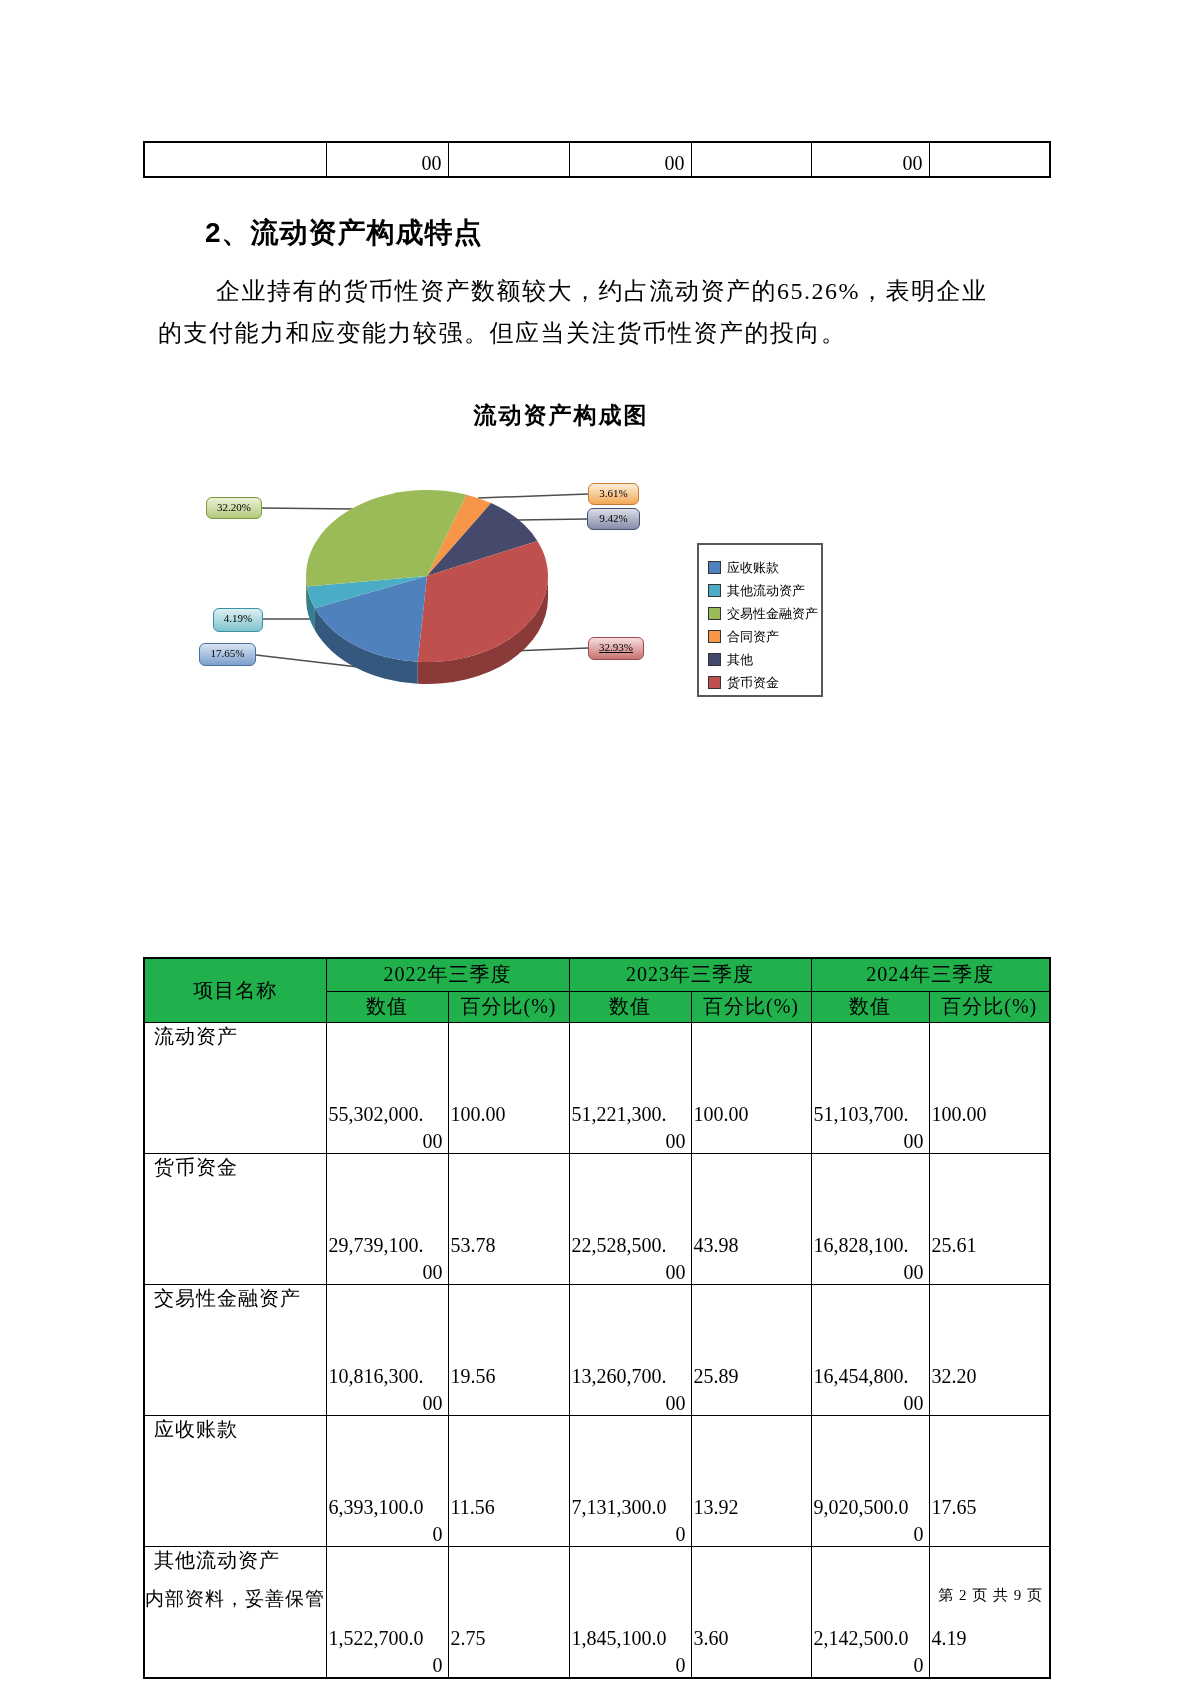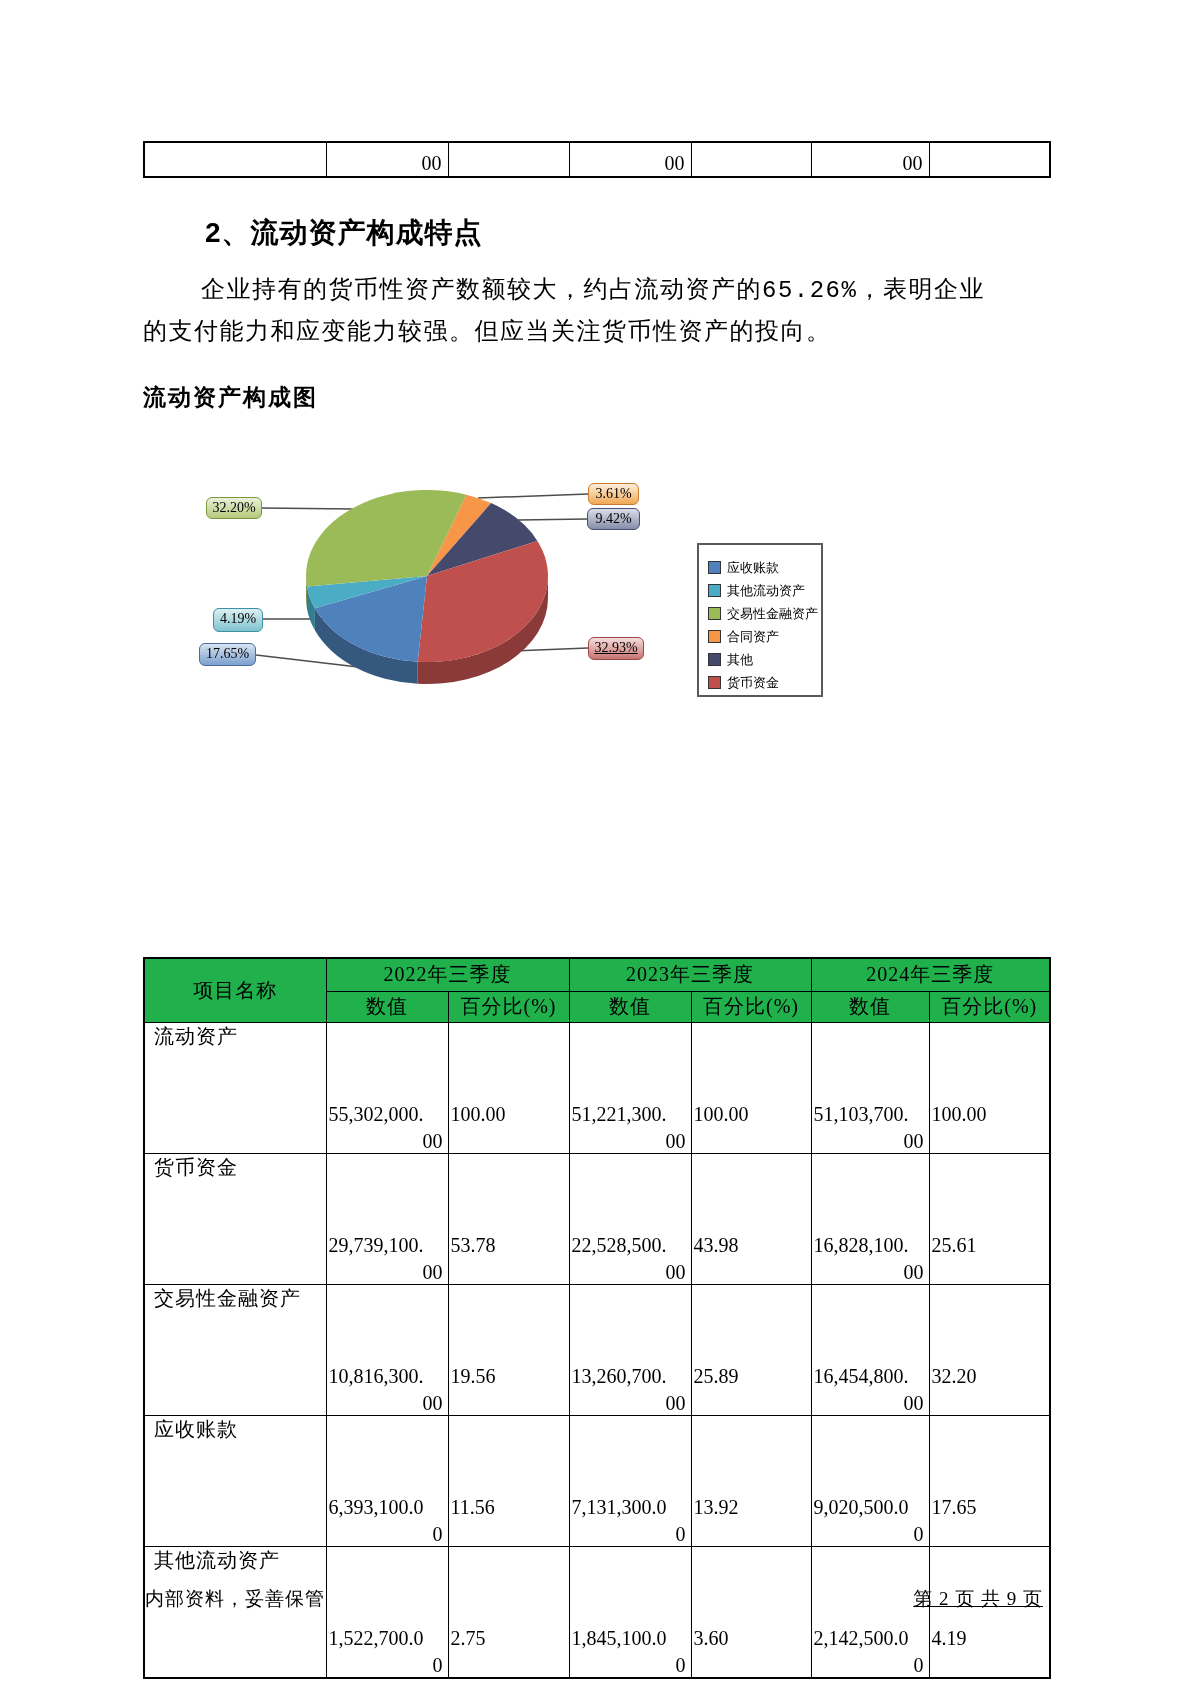"企业持有的货币性资产数额较大，约占流动资产的65.26%，表明企业" .para { font-family: Liberation Mono, monospace -> none; left: 143px -> 158px }
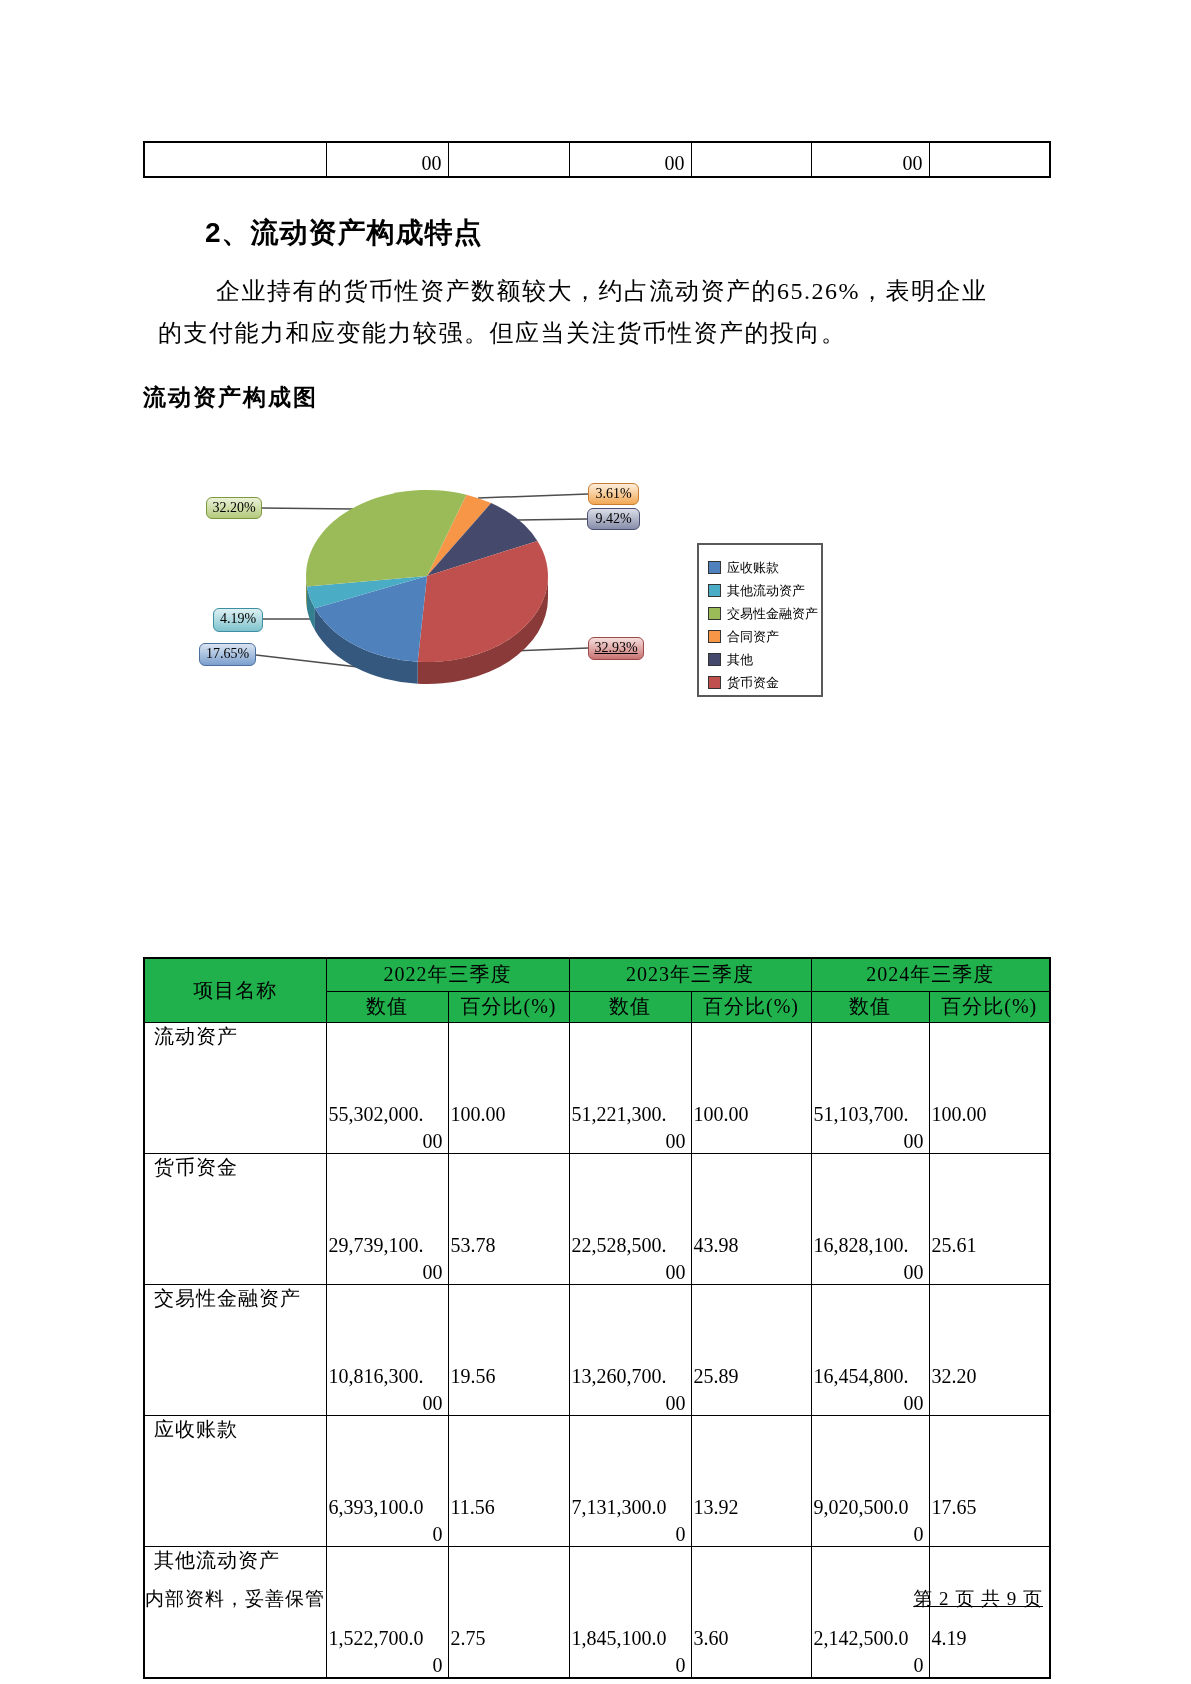"流动资产构成图" .chart-title { text-align: left -> center; top: 382px -> 400px }
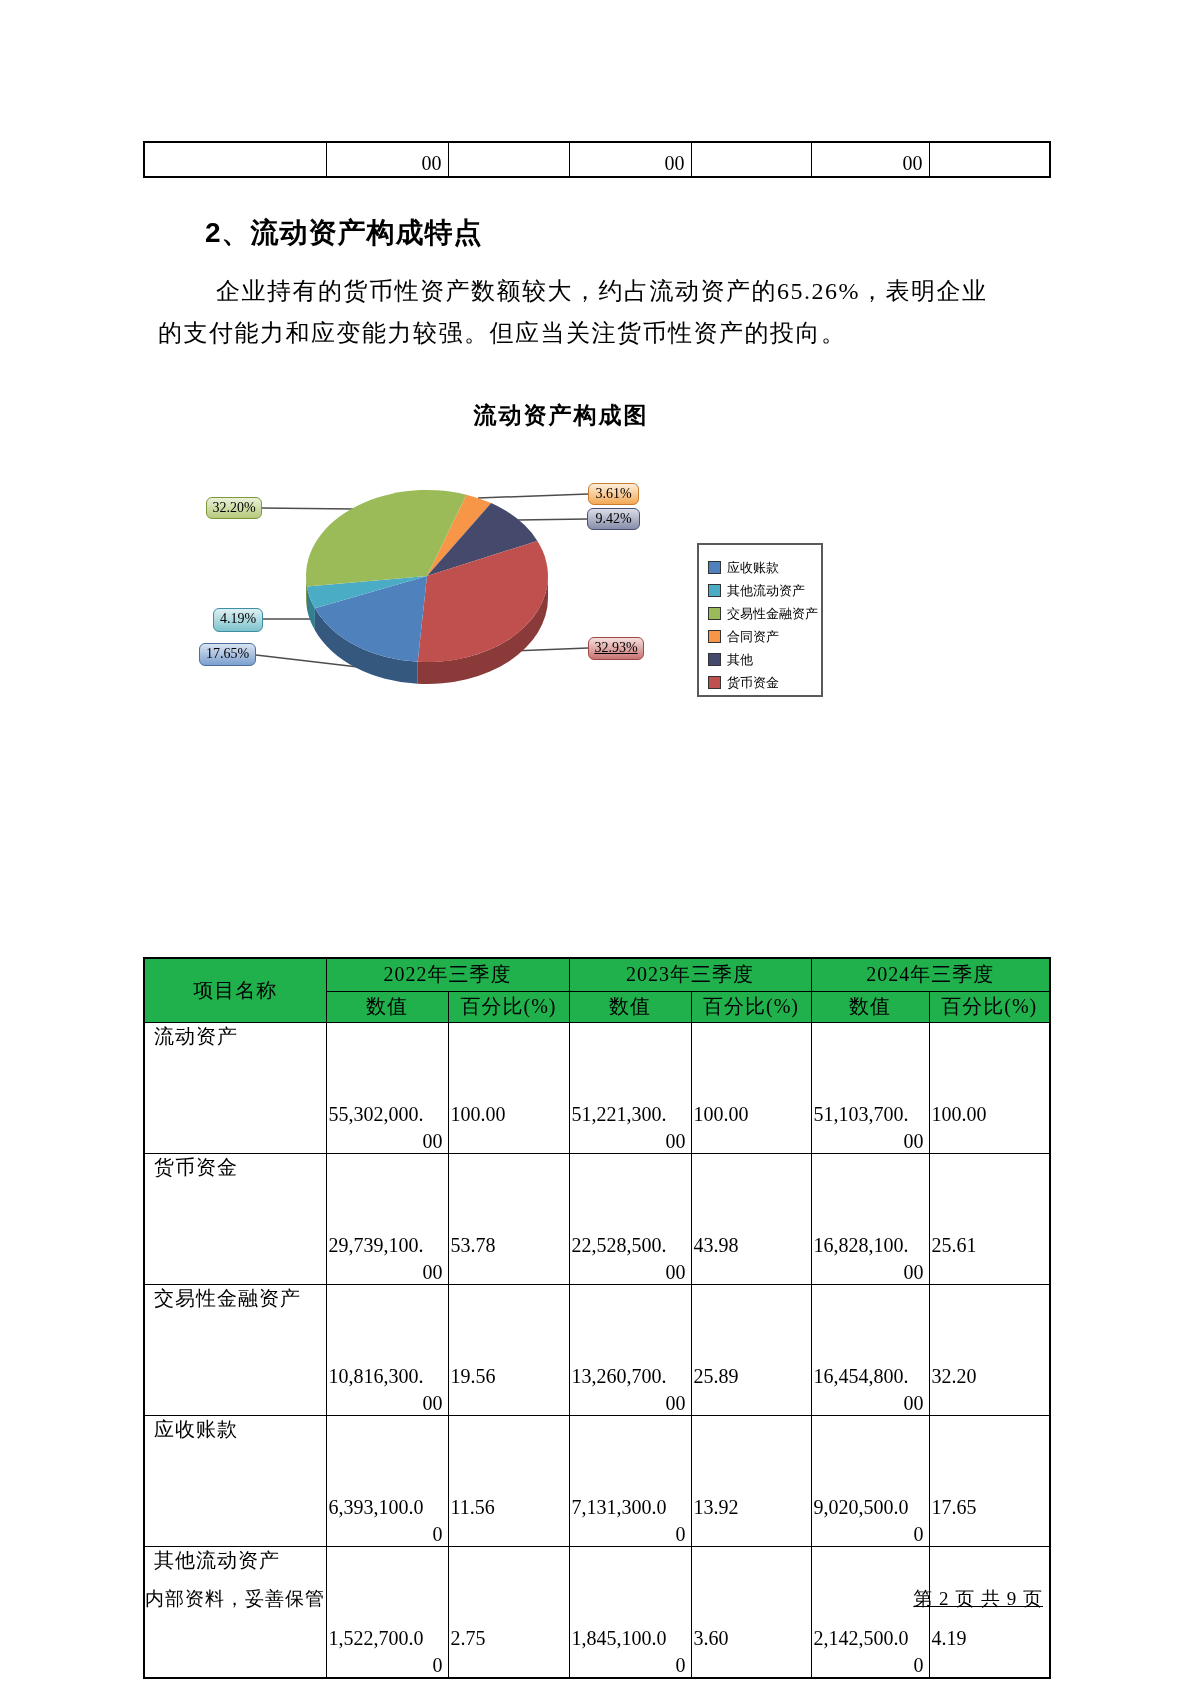"3.61%" .pct-box { font-size: 14px -> 11px }
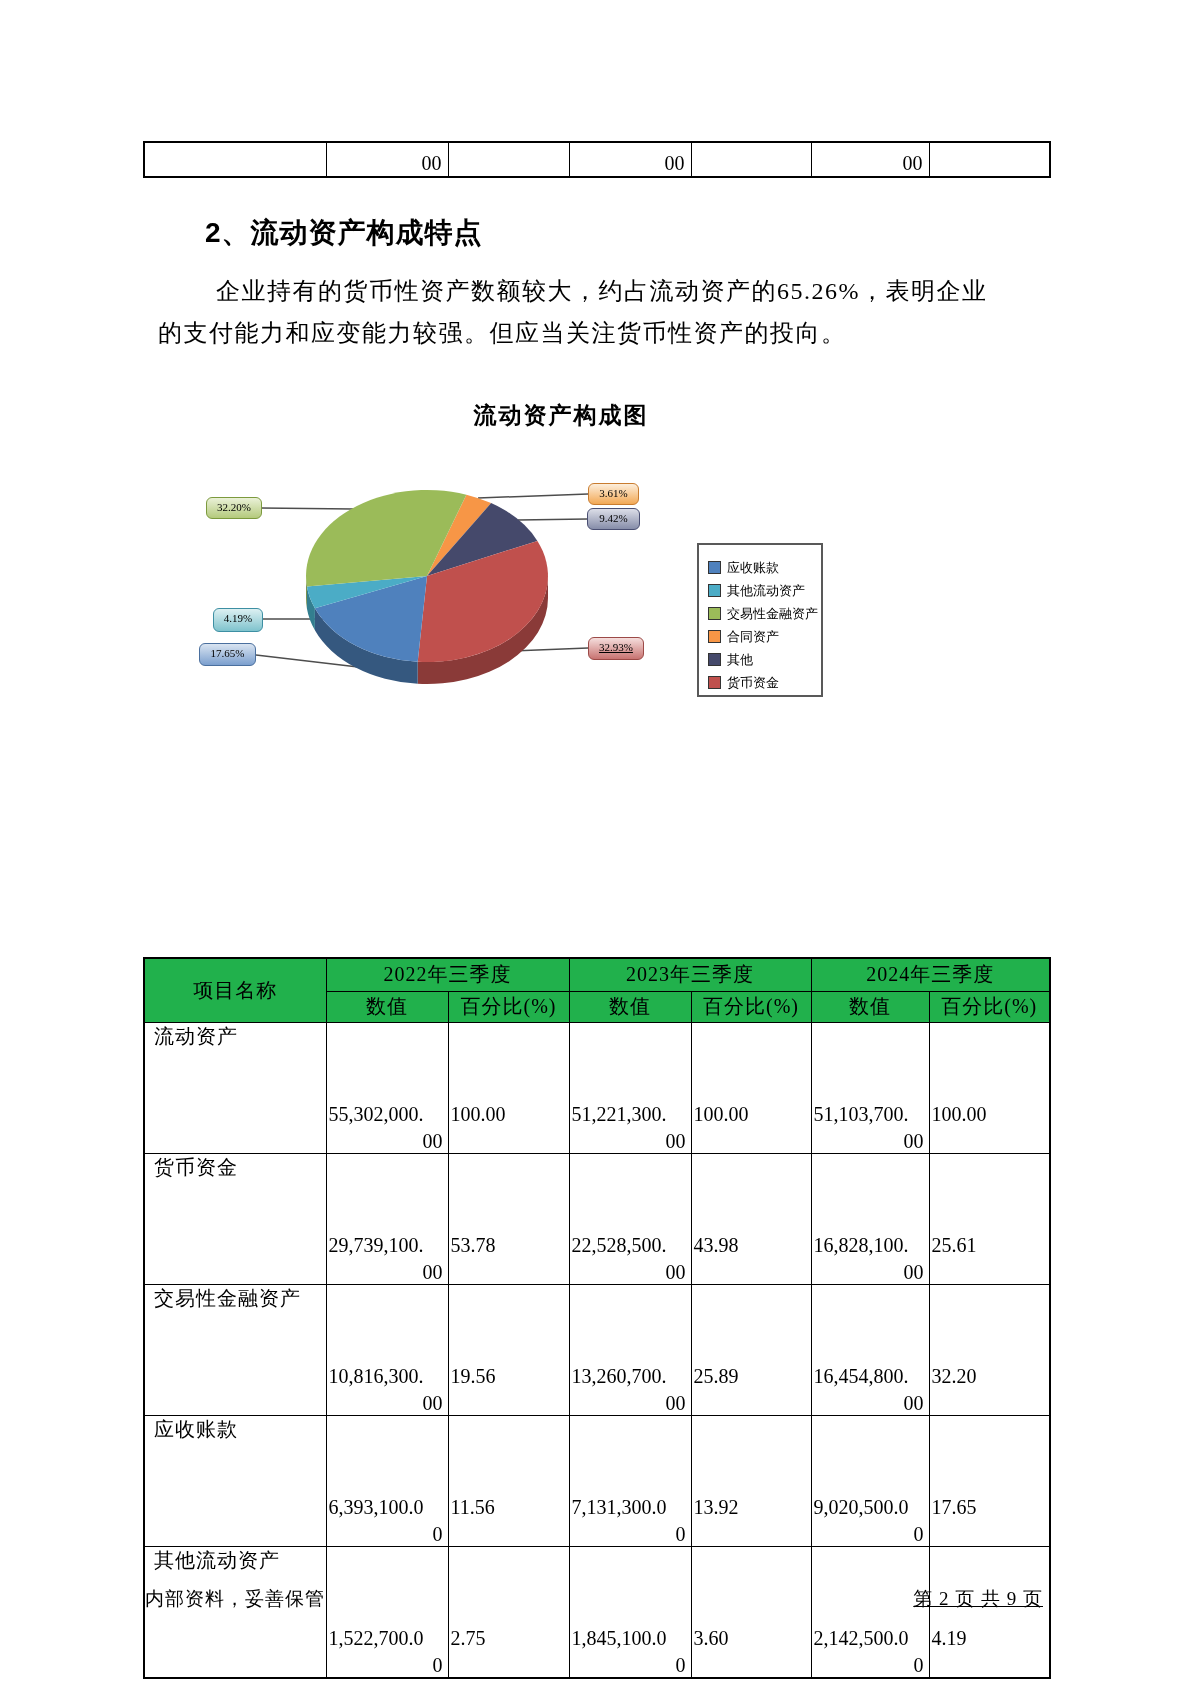"第 2 页 共 9" .footer-right { font-size: 19px -> 15px; text-decoration: underline -> none }
